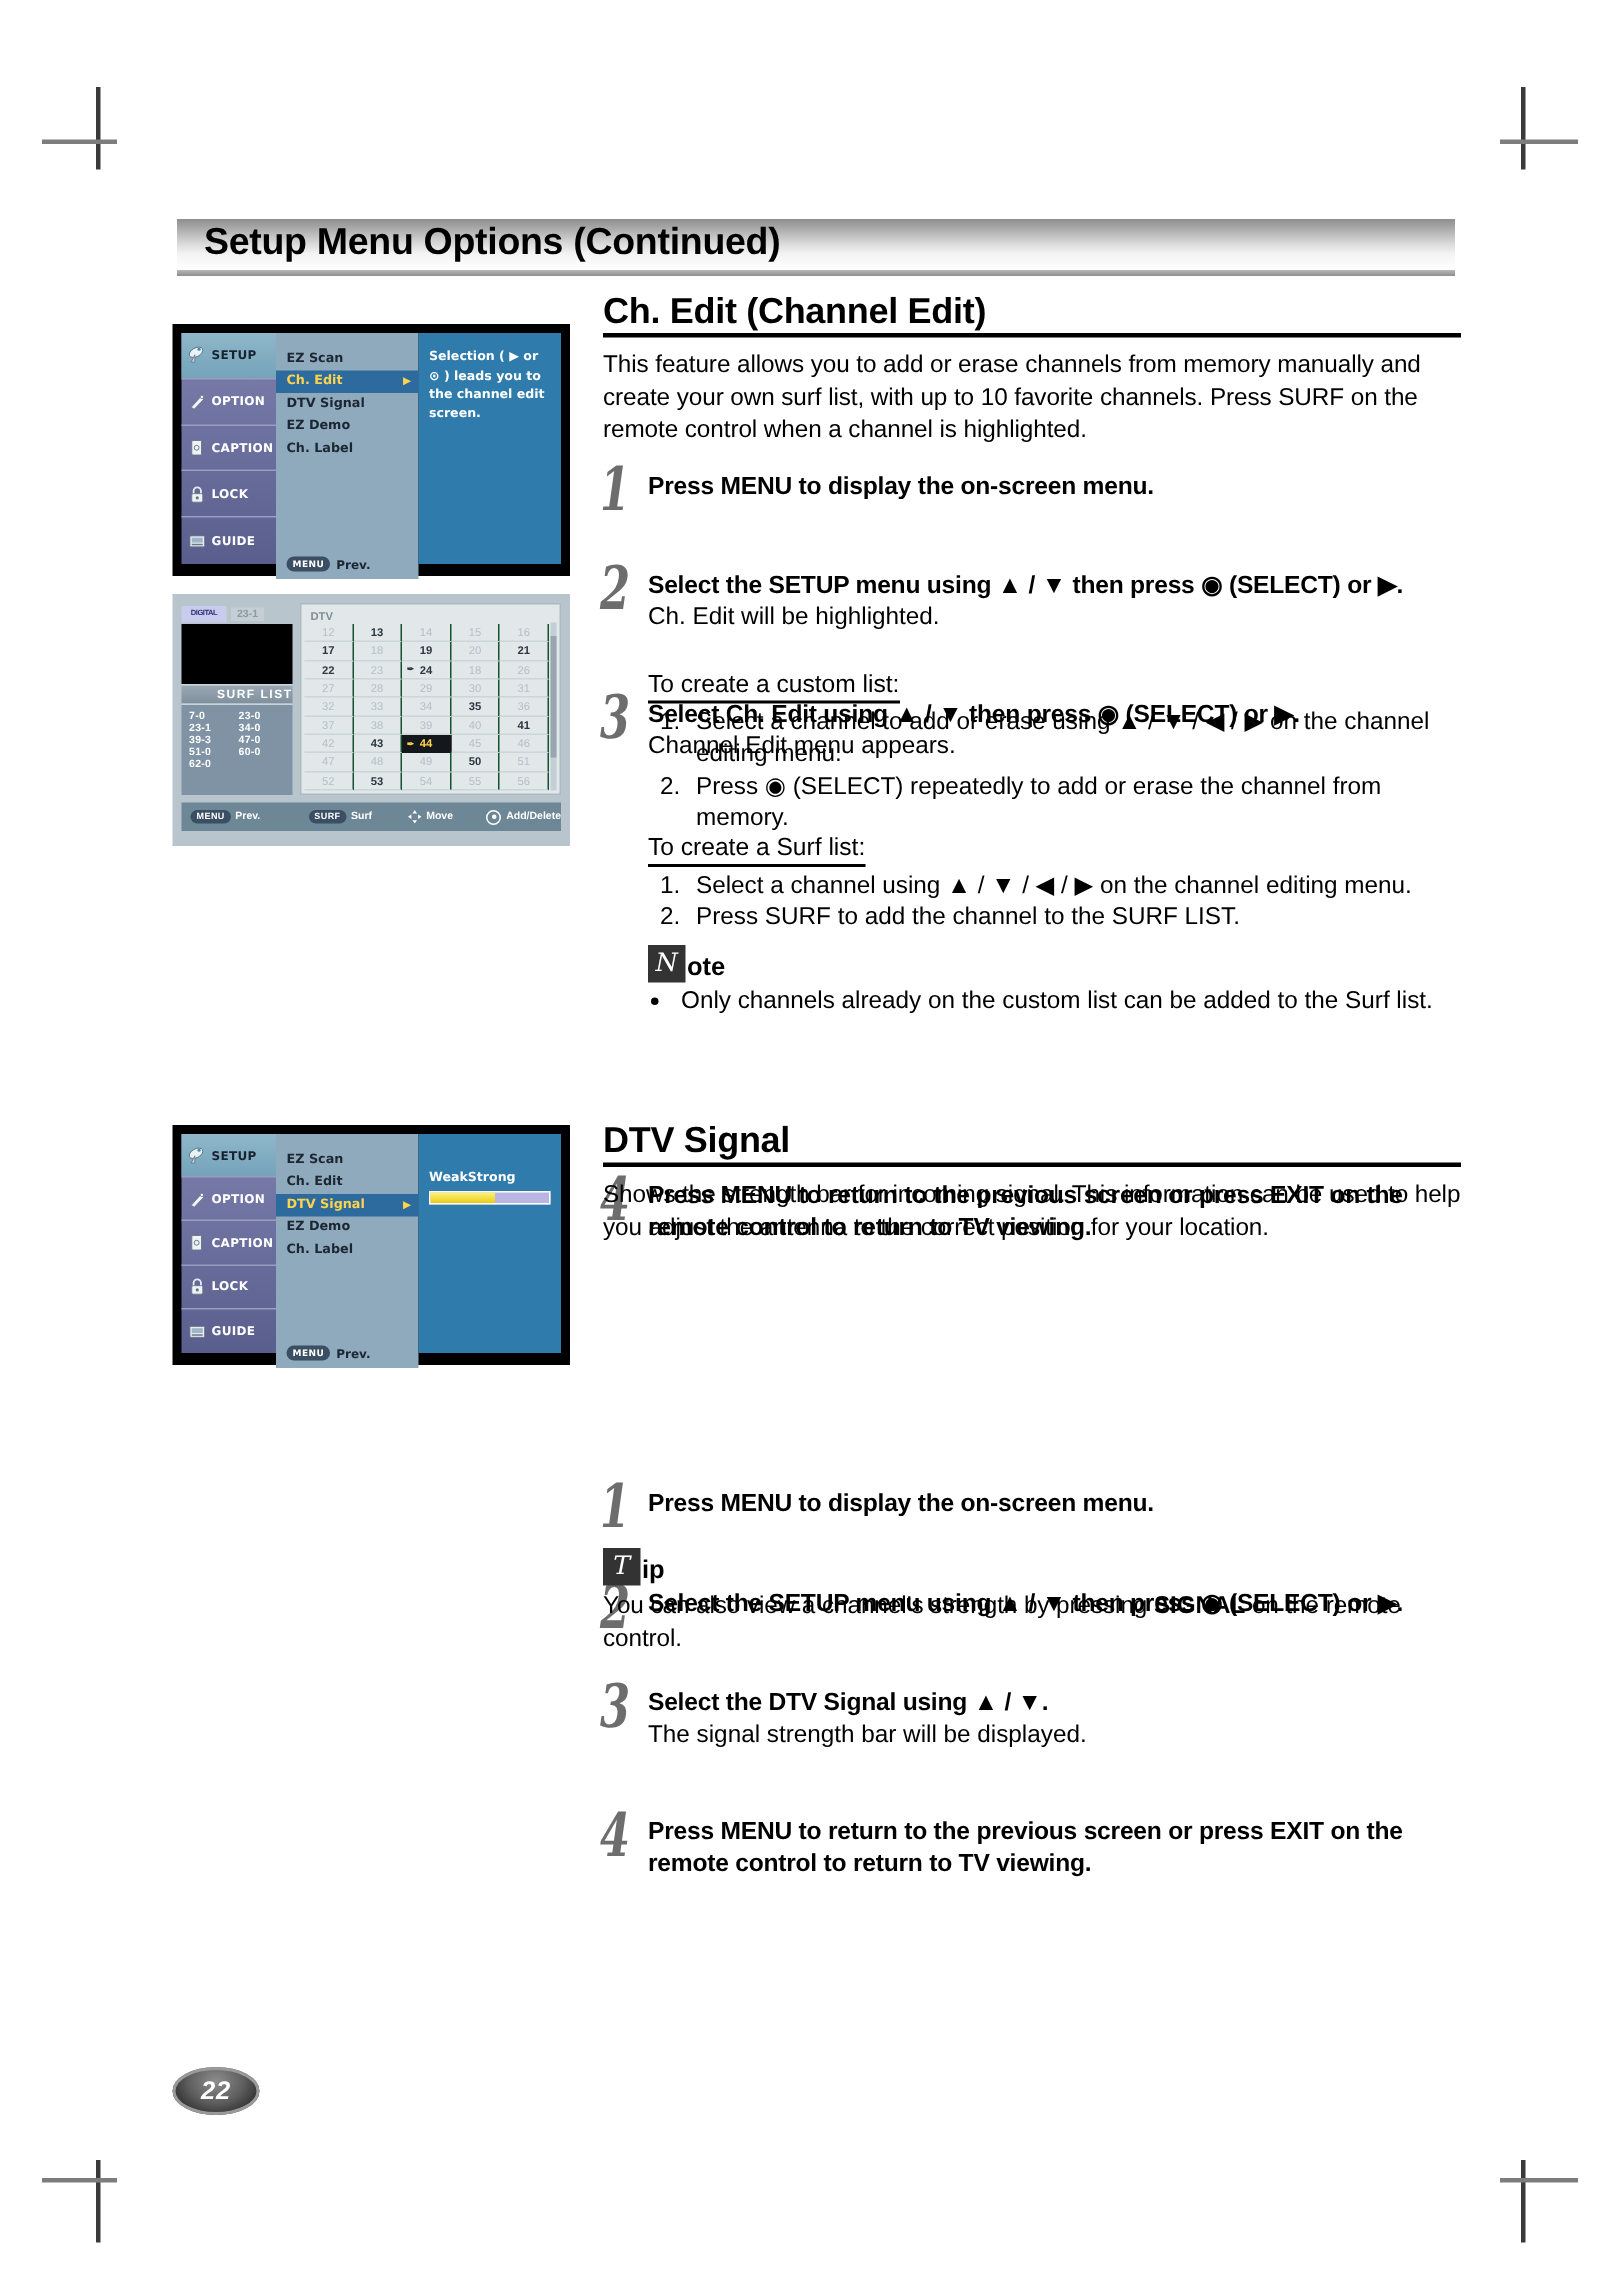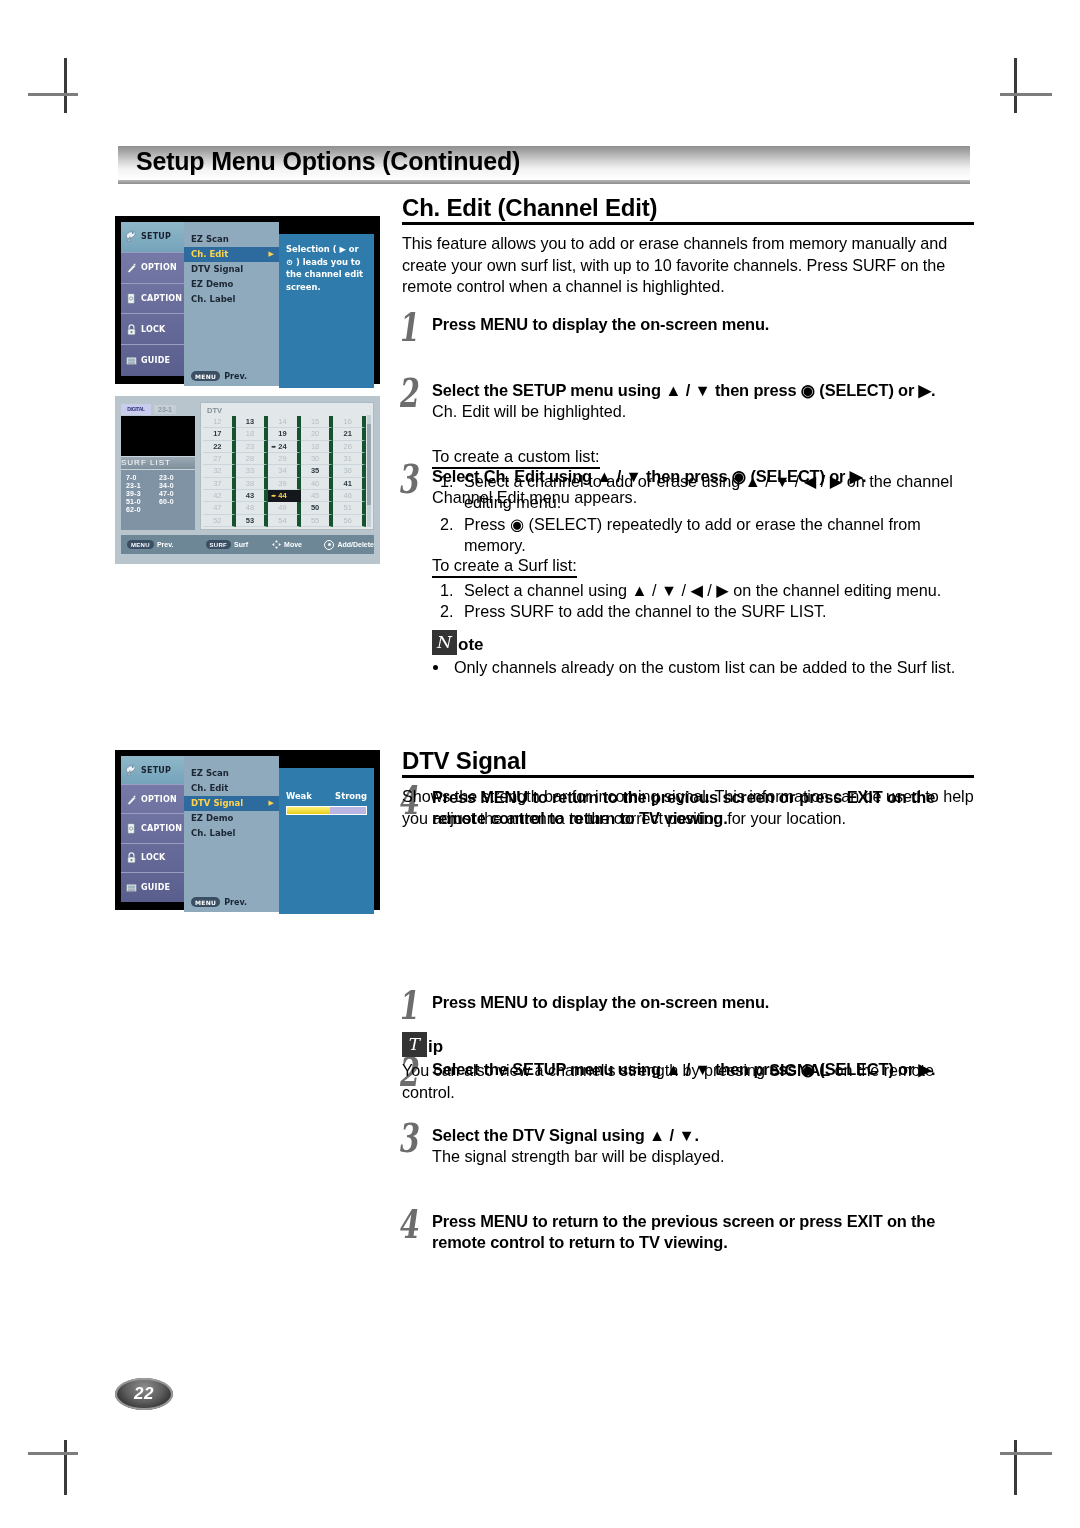"Selection ( ▶ or ⊙" .osd-panel { top: 12px -> 0 }
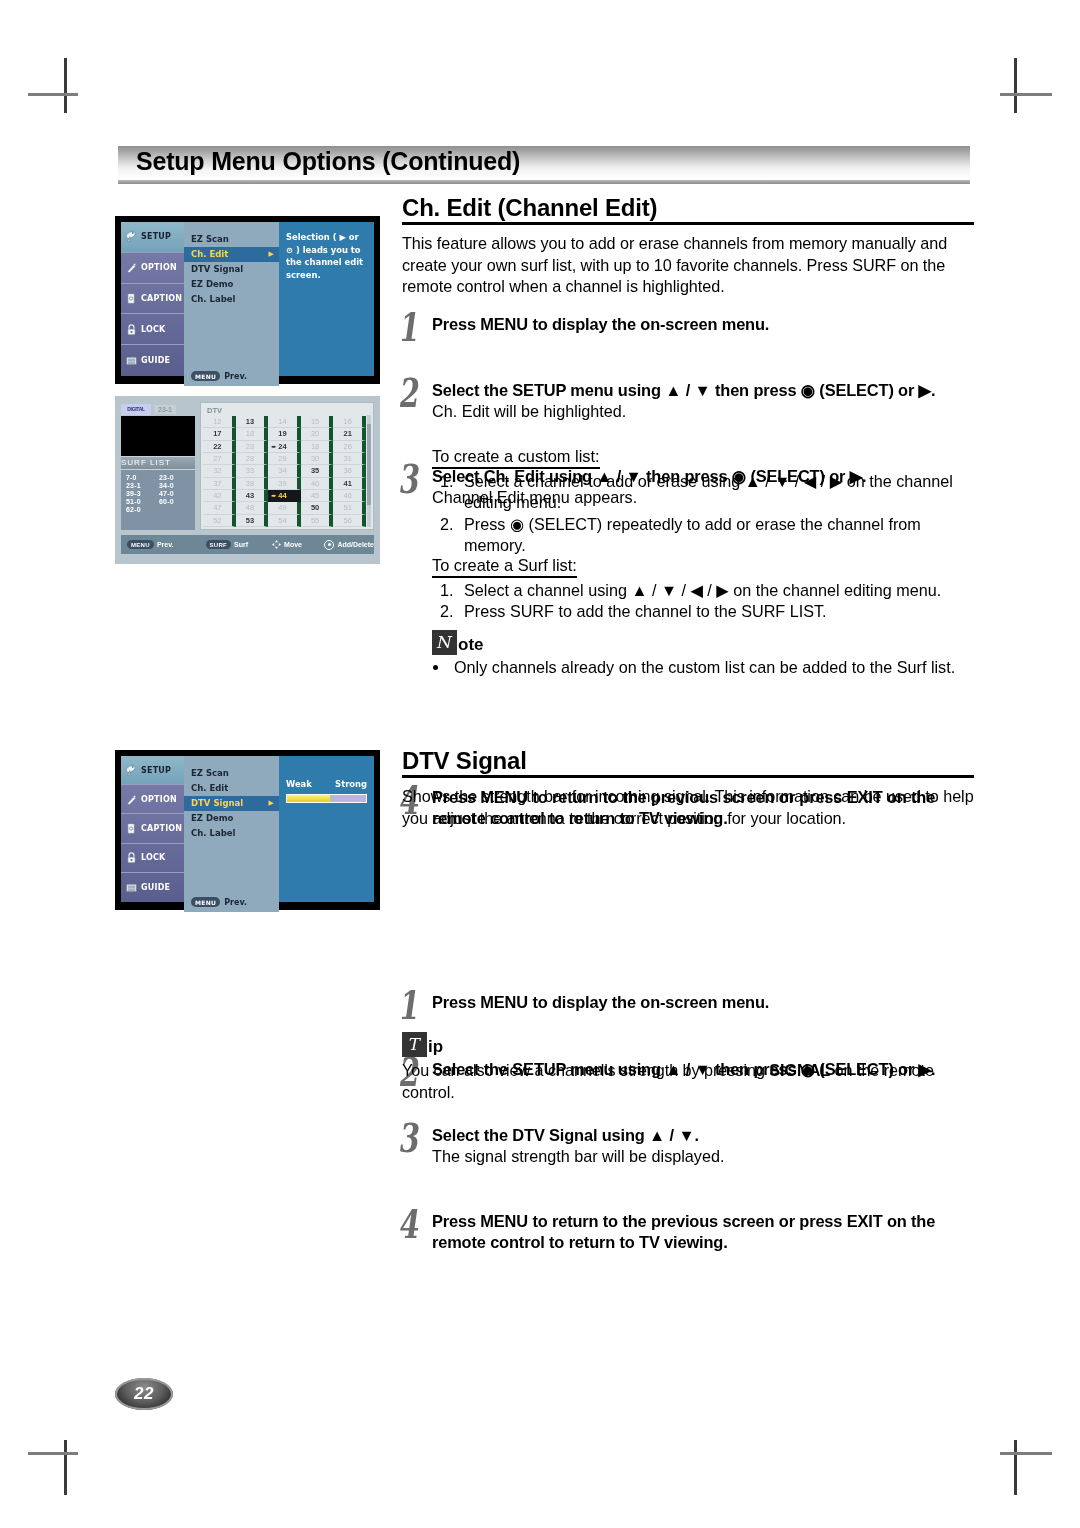"12" .ce-cell { border-right: 4px solid #14532d -> 1px solid #14532d }
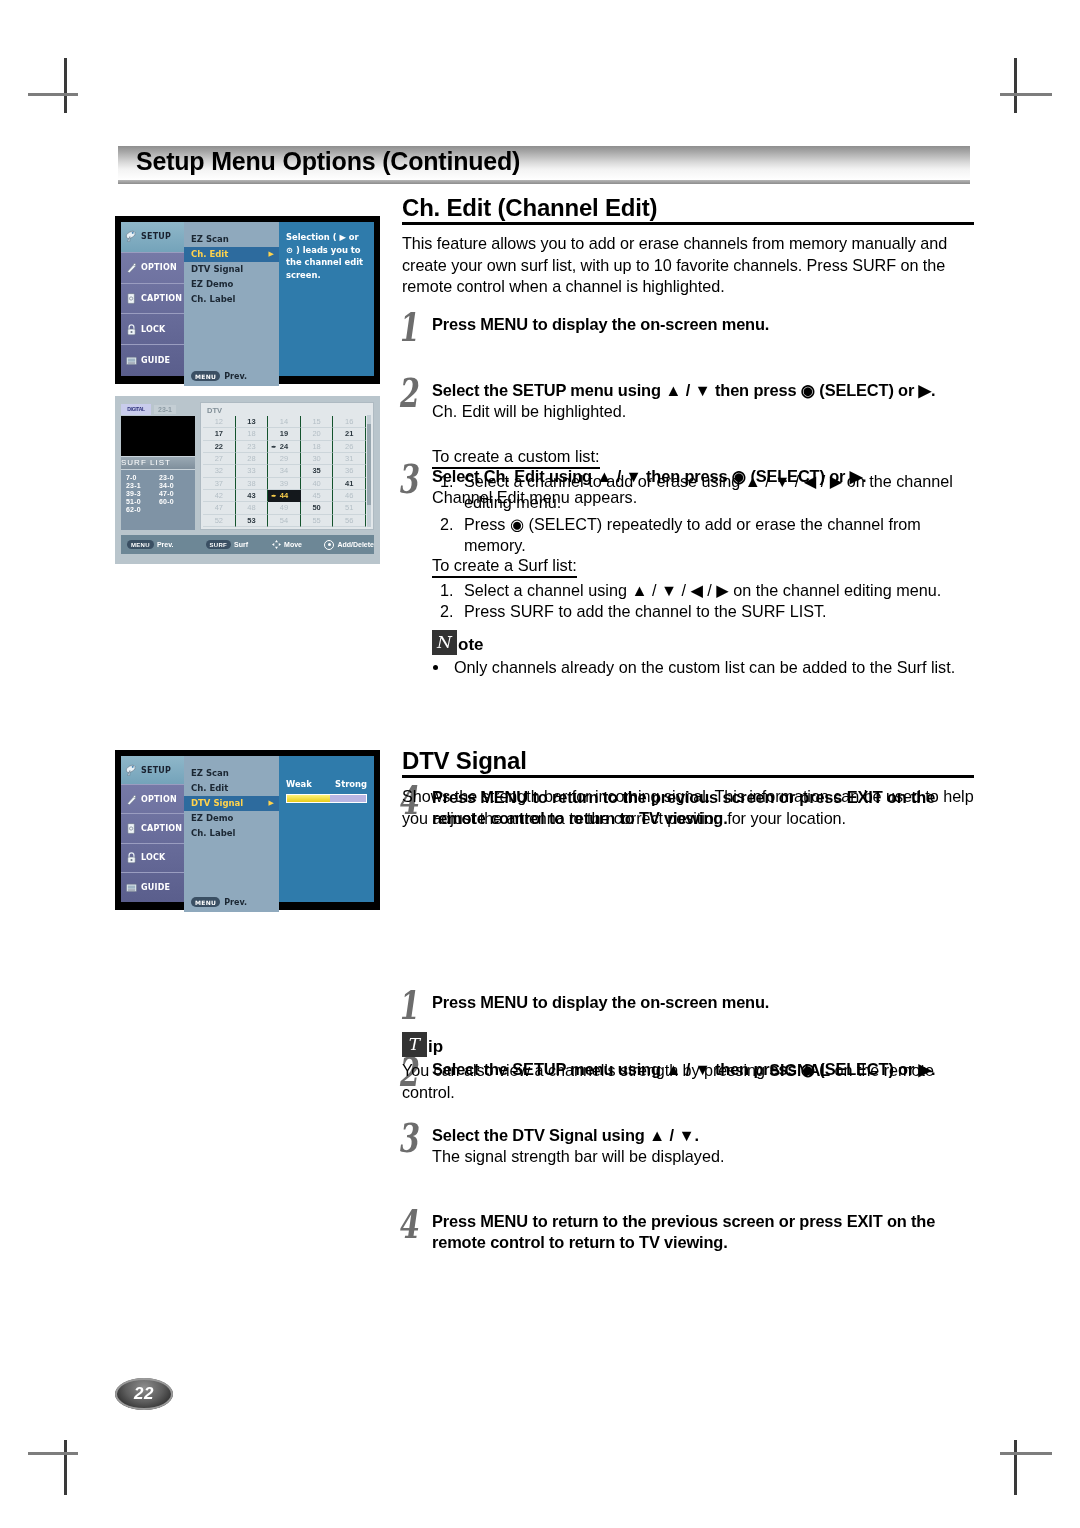"SURF LIST" .ce-surf-head { font-weight: normal -> bold; text-align: left -> right }
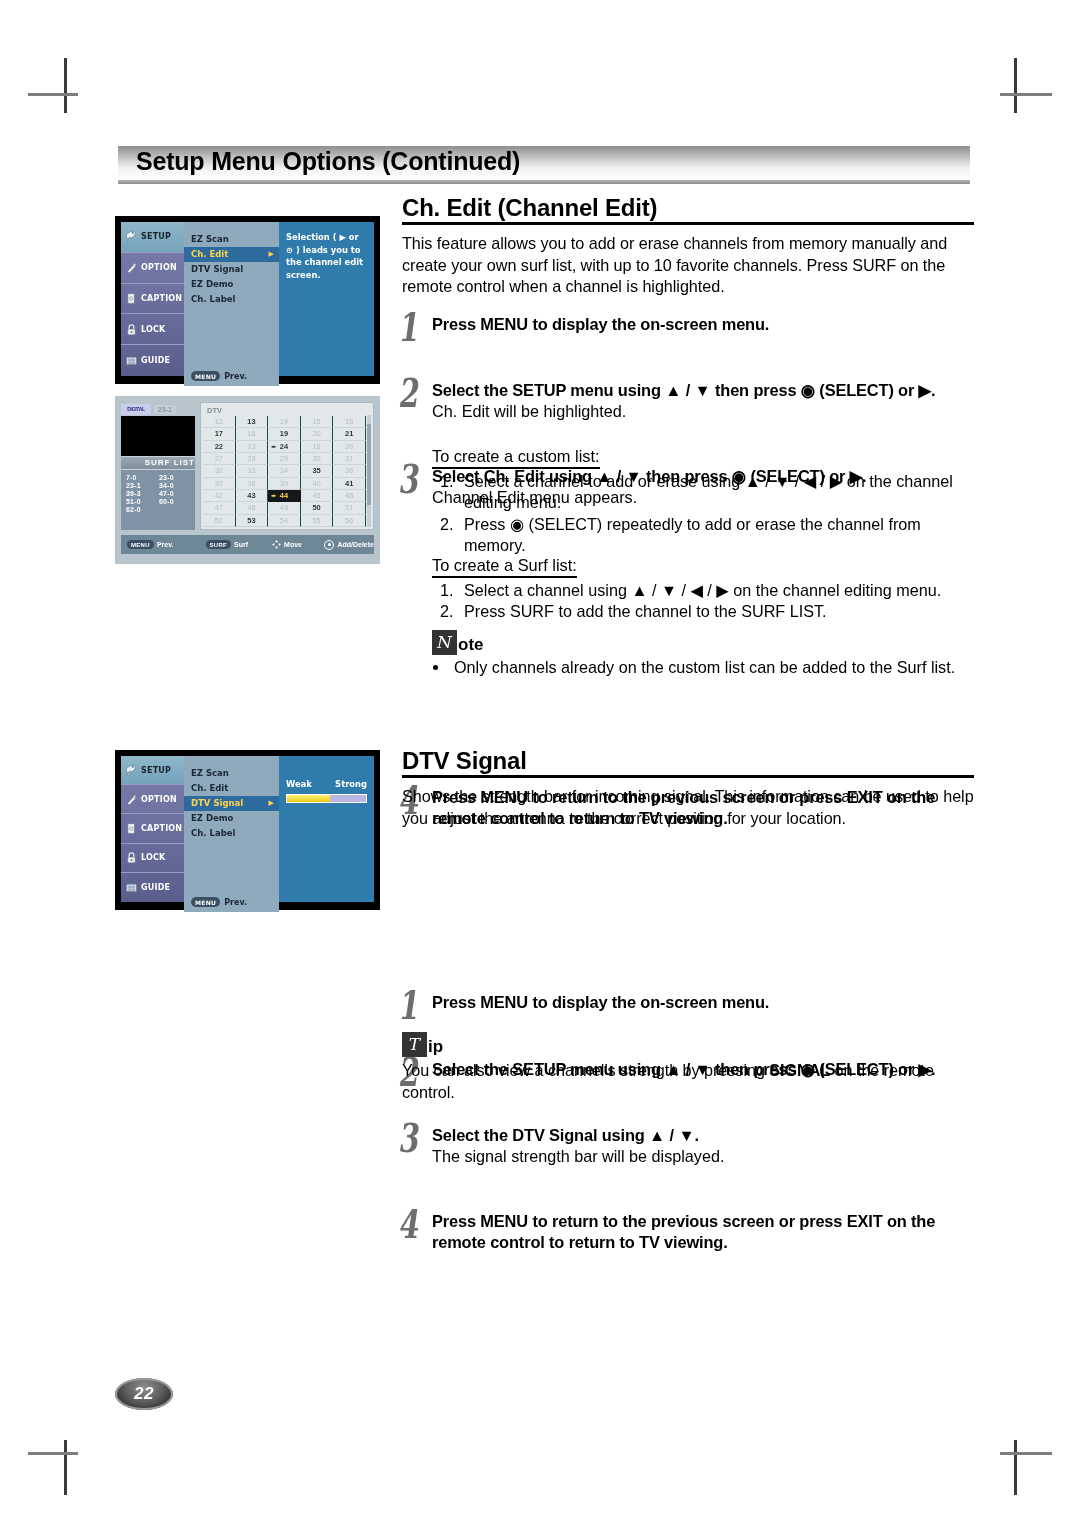"Weak" .sig-labels { justify-content: space-between -> flex-start }
